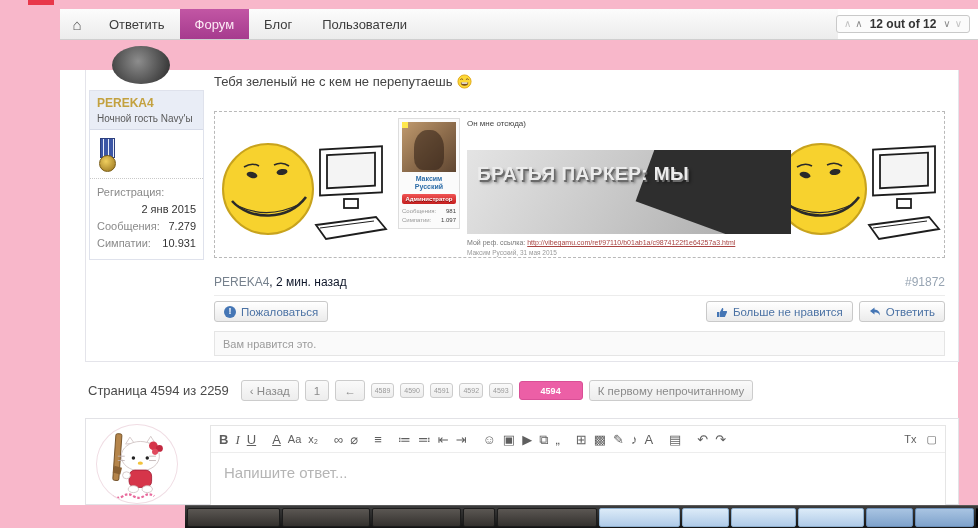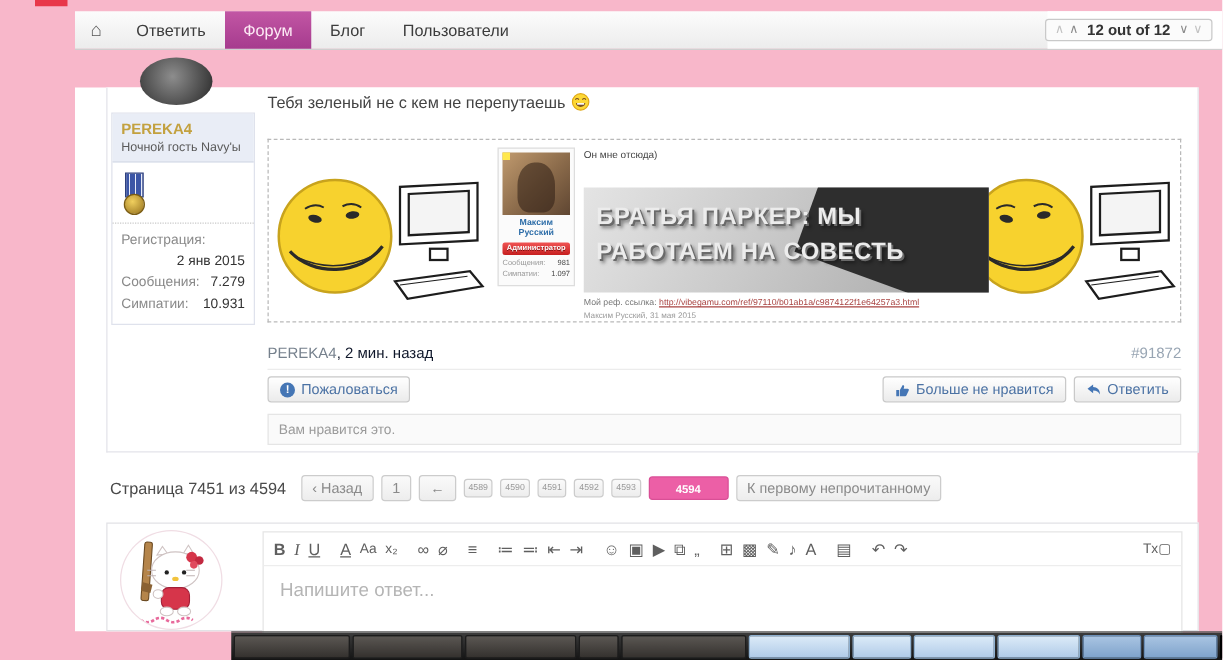"РАБОТАЕМ НА СОВЕСТЬ" div { html: <div>РАБОТАЕМ НА СОВЕСТЬ</div> -> none }
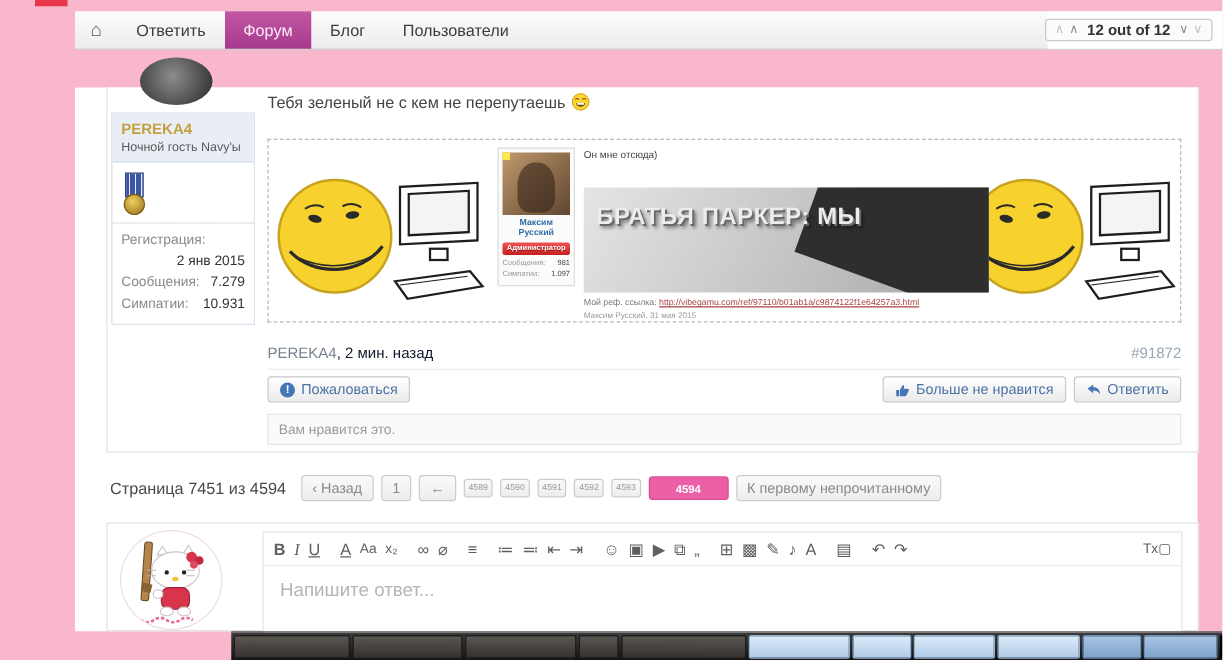"Страница 7451 из 4594" span.pg-label { text: 7451 из 4594 -> 4594 из 2259 }
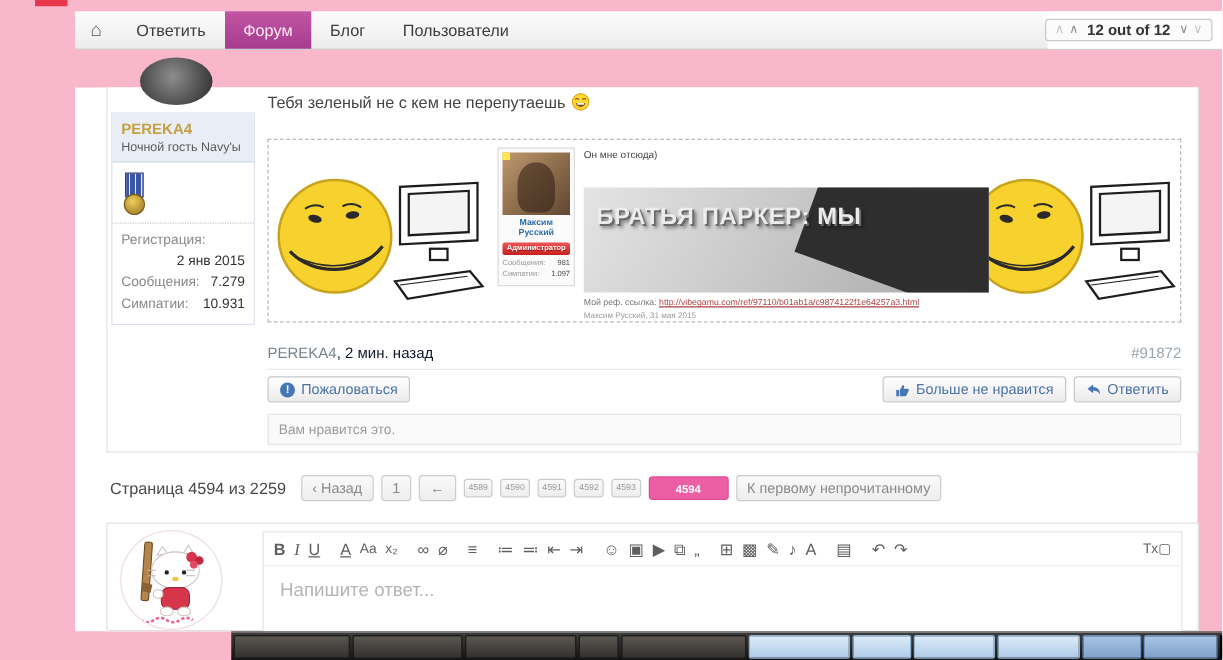"Tx" .tright { gap: none -> 10px }
